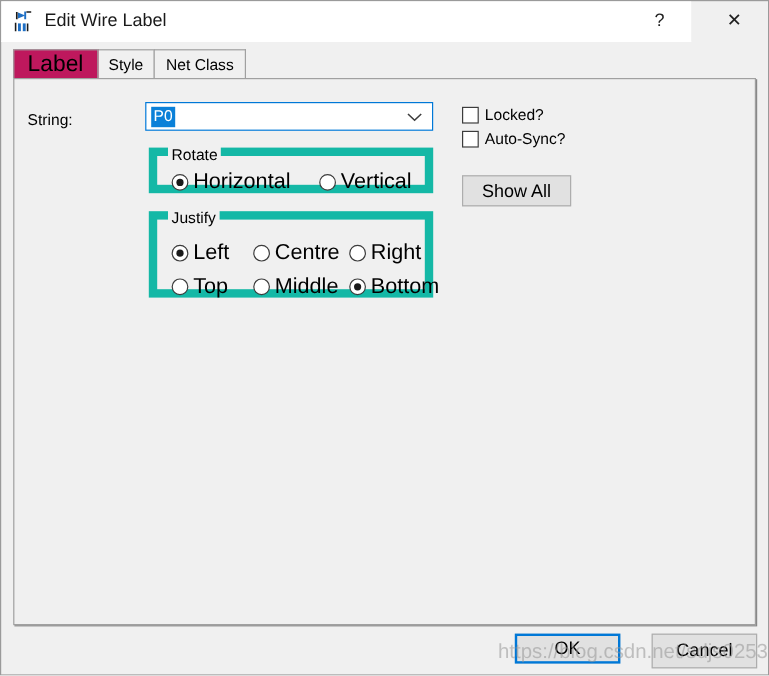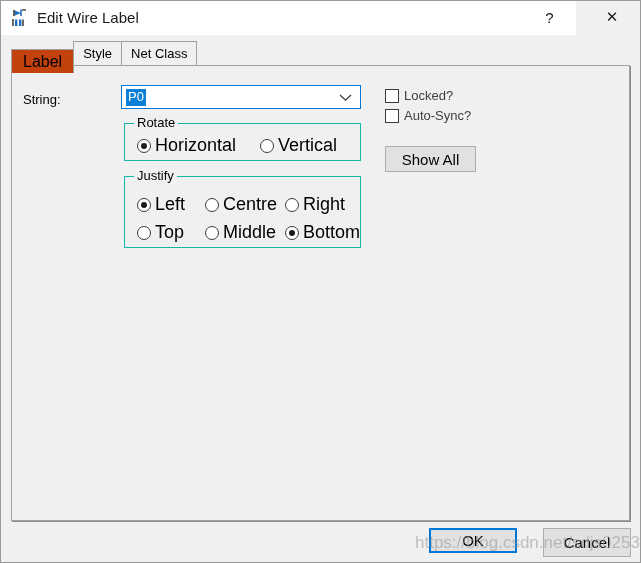"Label" .tab.active { background: #c2410c -> #be185d; font-size: 16px -> 19px; margin-top: 8px -> none }
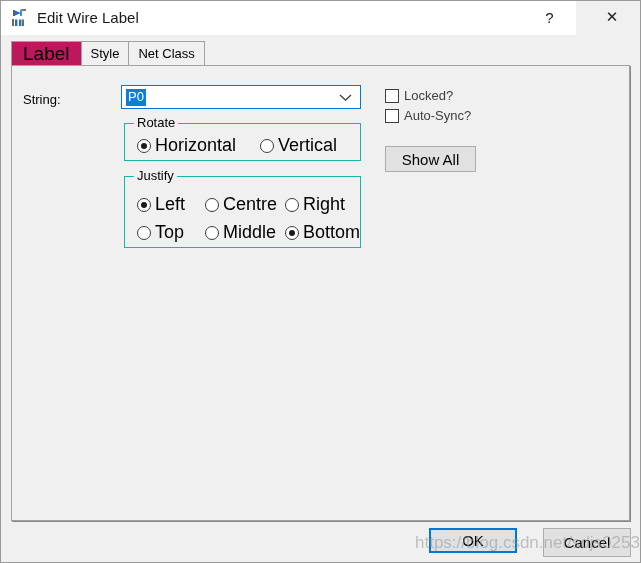"Locked?" .checkbox .clabel { color: #404040 -> #000000 }
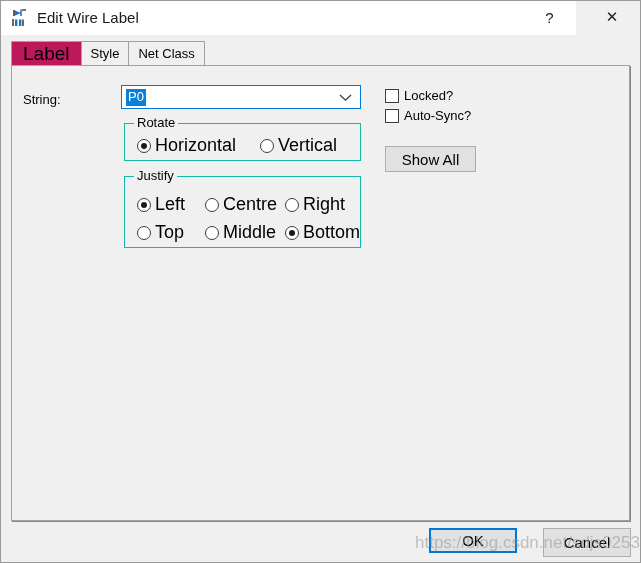"Rotate" .groupbox { border: 1px solid #14b8a6 -> 7px solid #14b8a6 }
